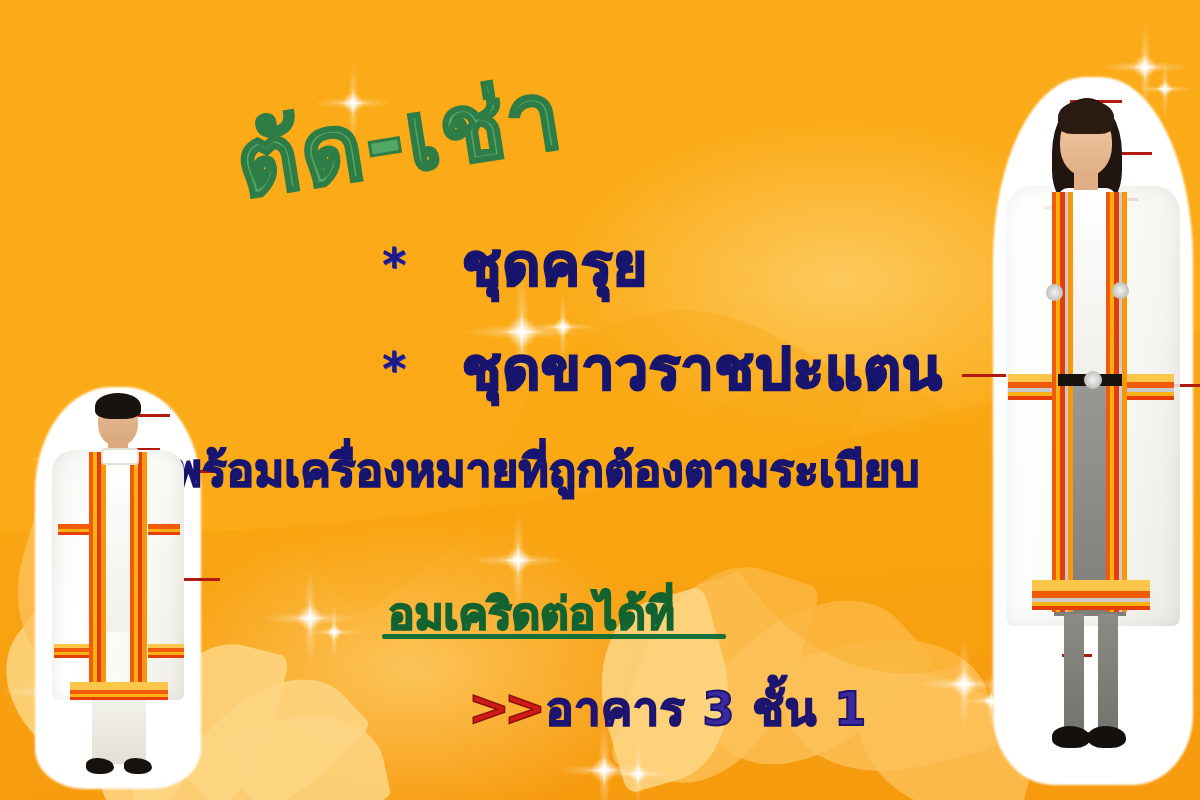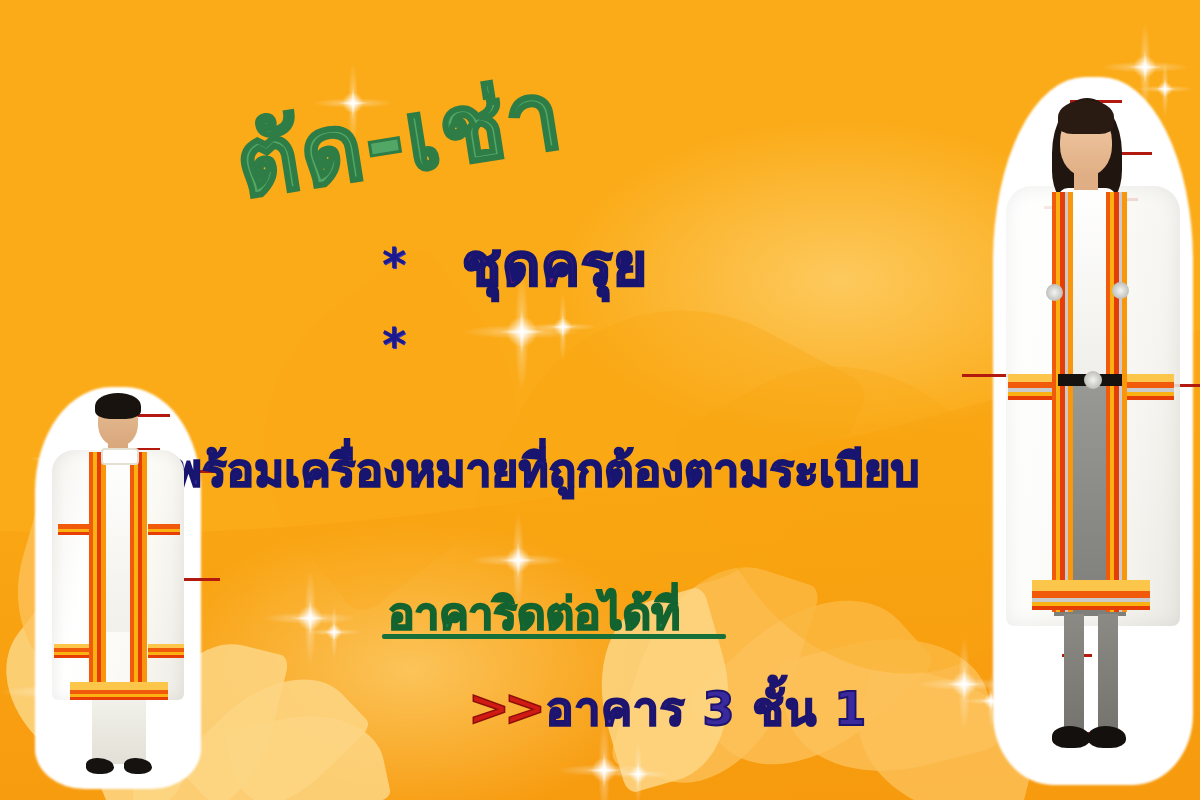"ชุดครุย" .bullet-text { color: #701a75 -> #0f172a }
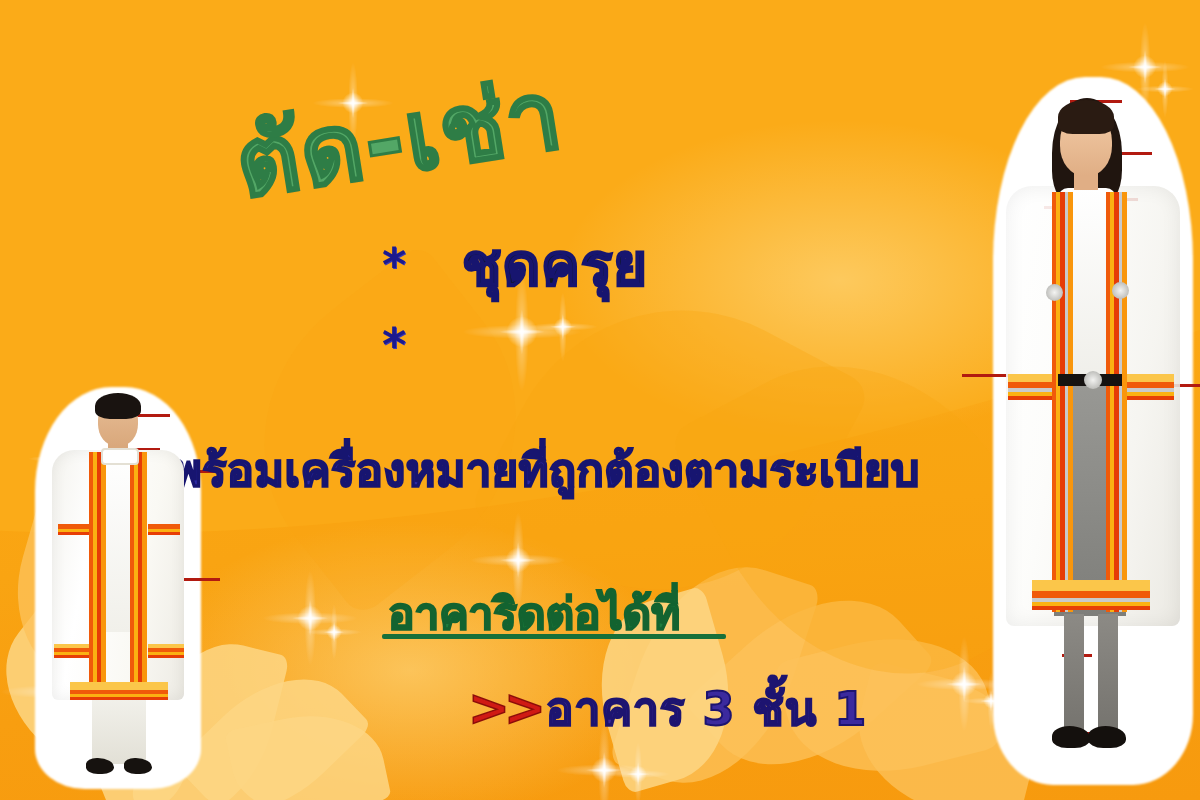"ชุดขาวราชปะแตน" span.bullet-text { html: none -> <span>ชุดขาวราชปะแตน</span> }
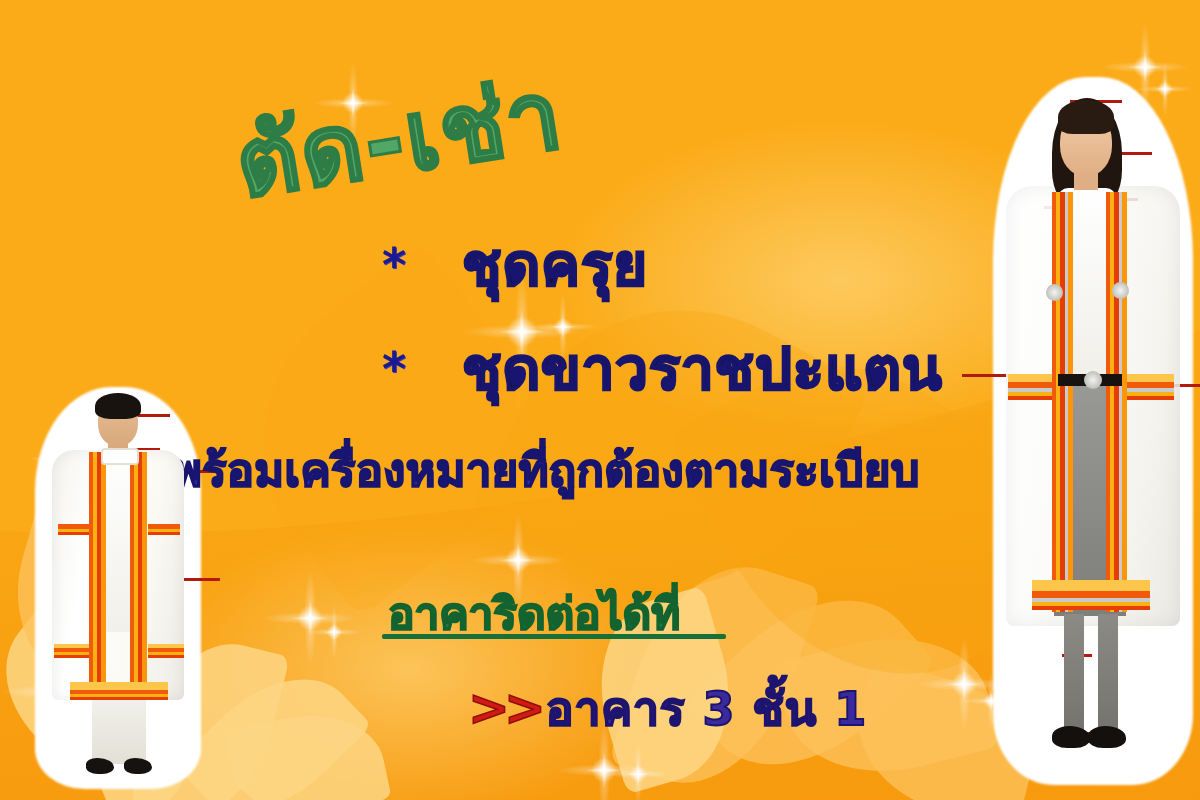"อาคาริดต่อได้ที่" div.contact { text: อาคาริดต่อได้ที่ -> อมเคริดต่อได้ที่ }
